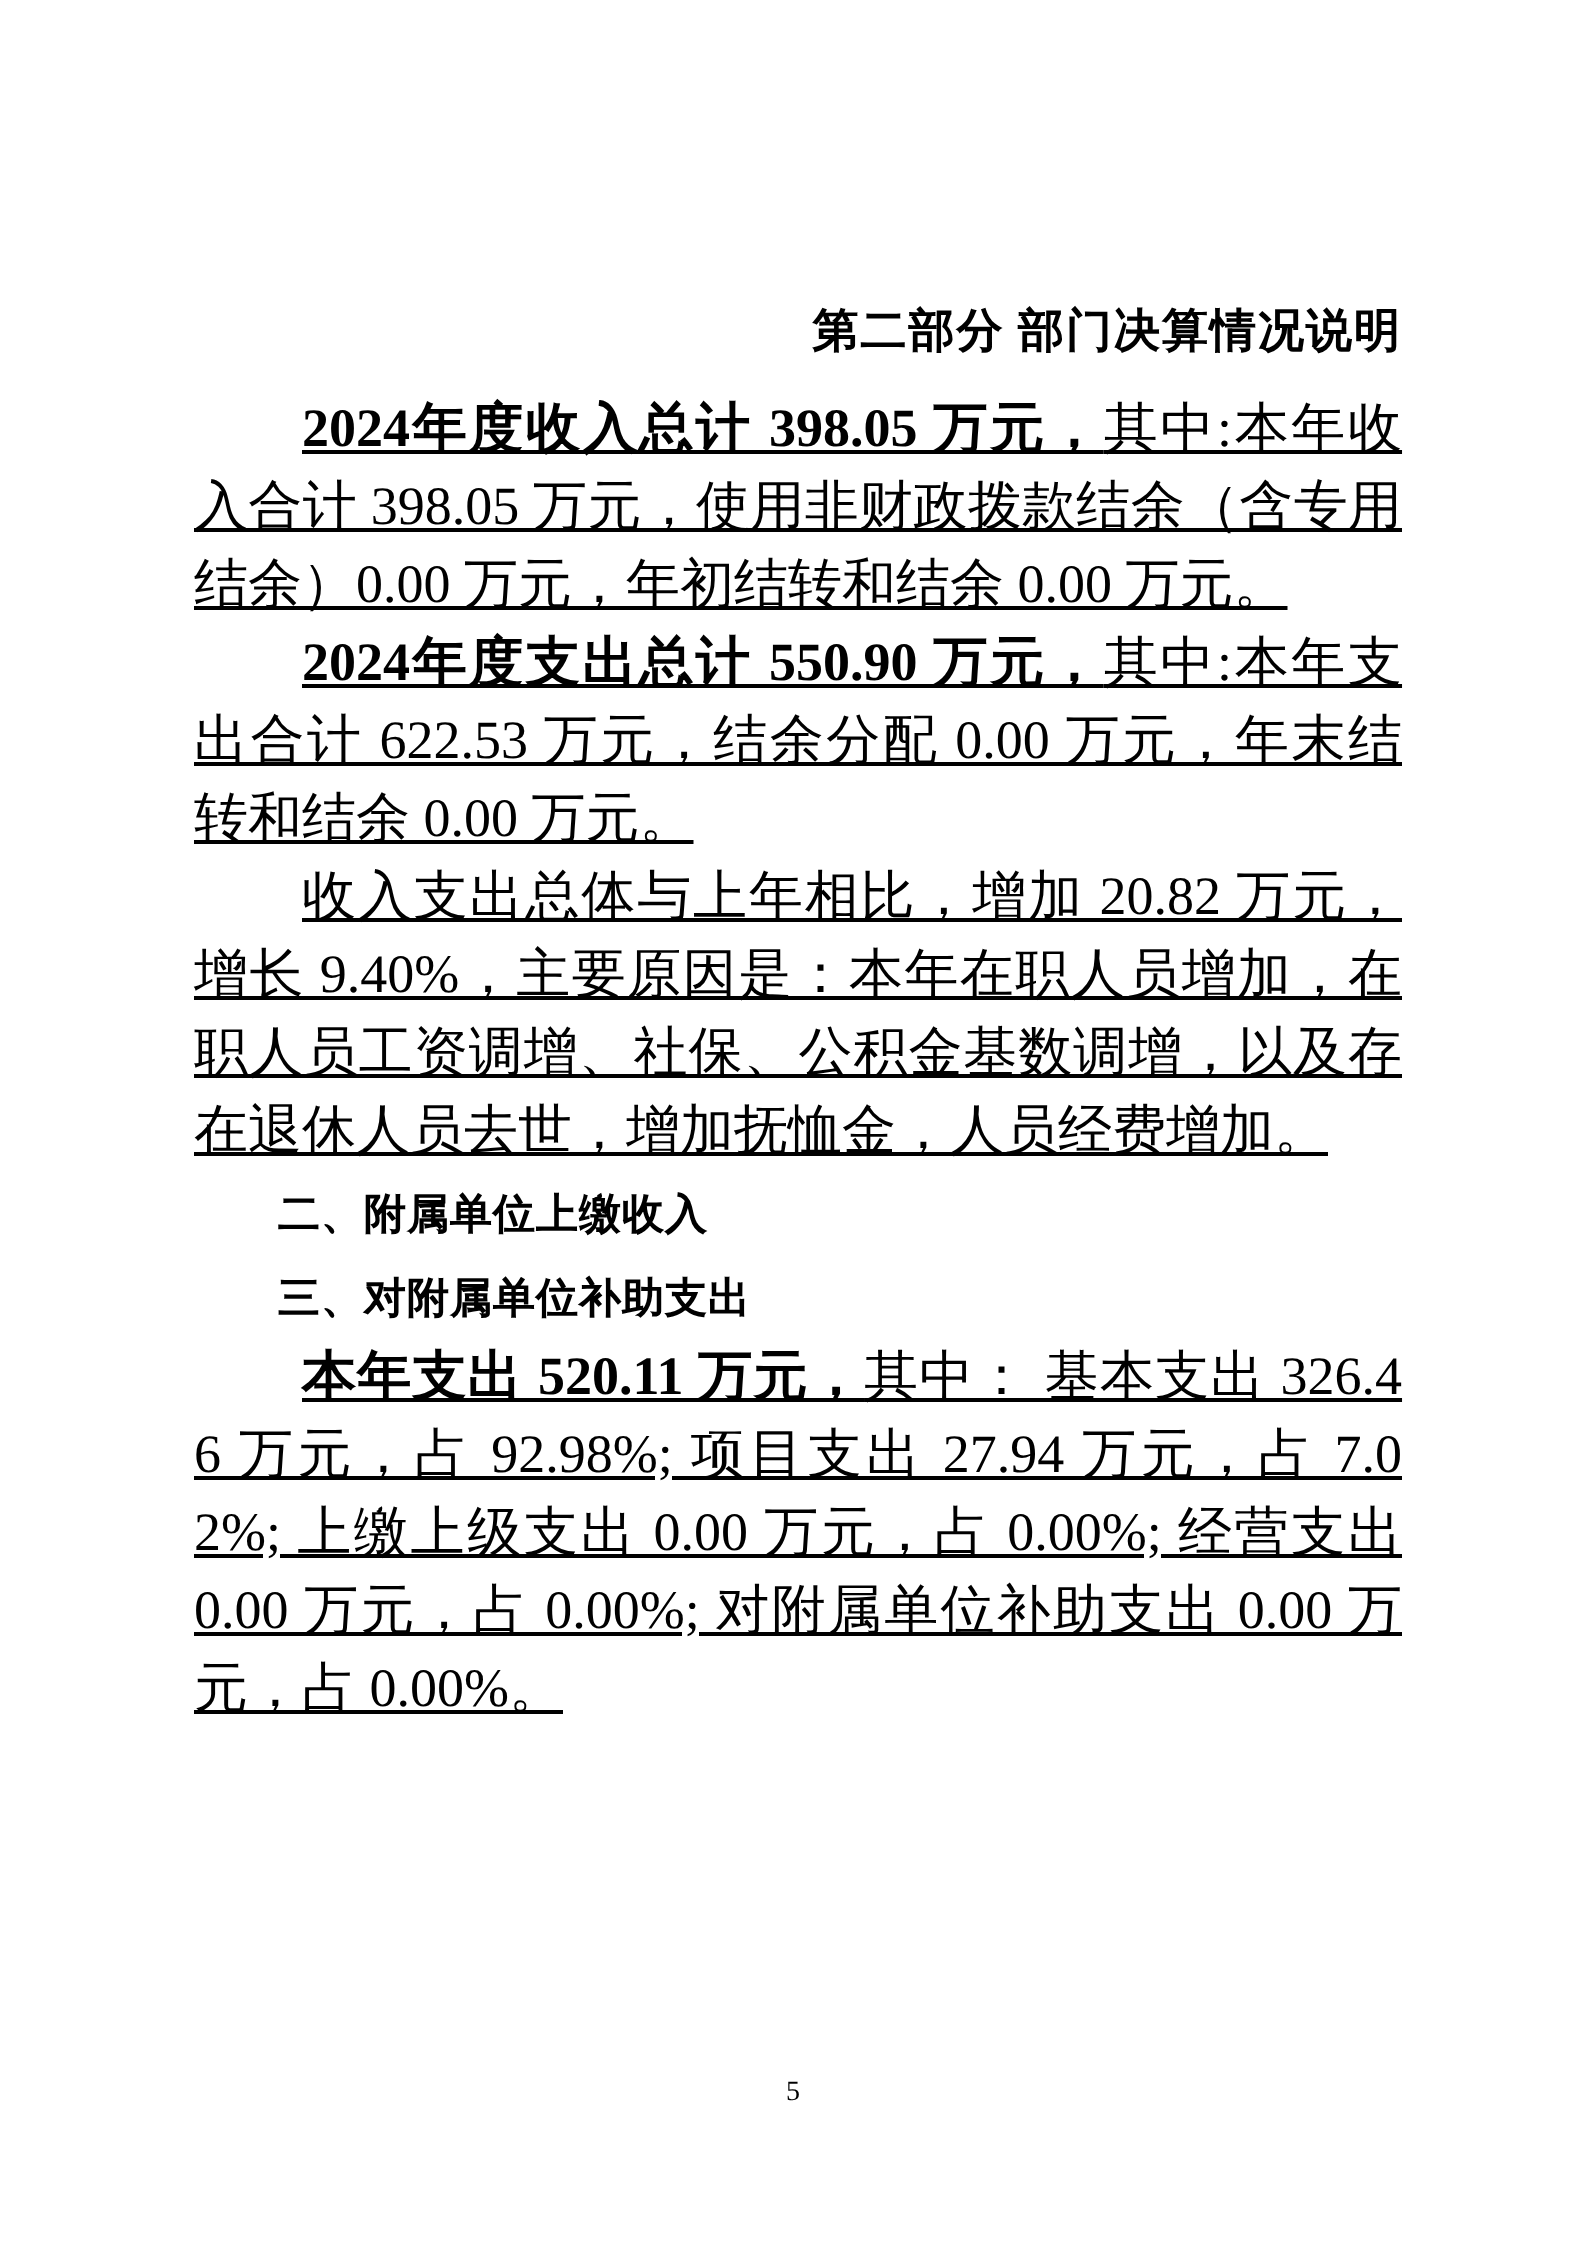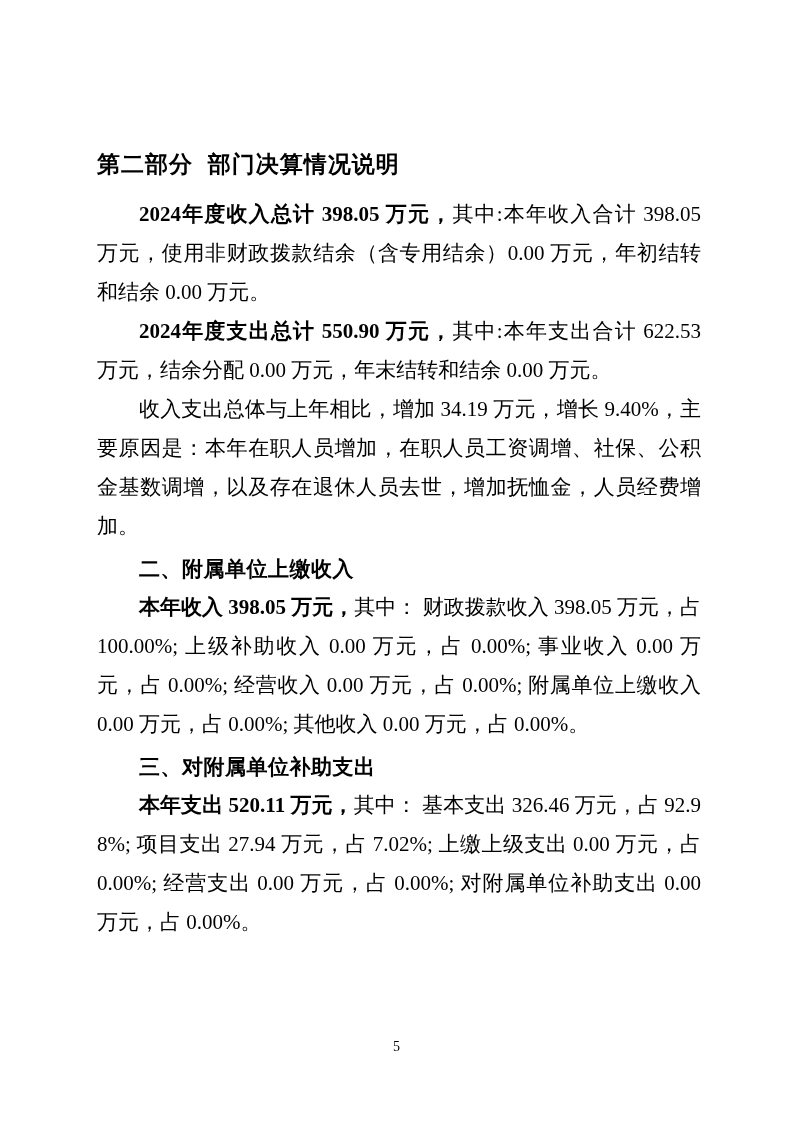"第二部分 部门决算情况说明" .doc-title { font-family: Liberation Mono, monospace -> Liberation Serif, serif; text-align: left -> right }
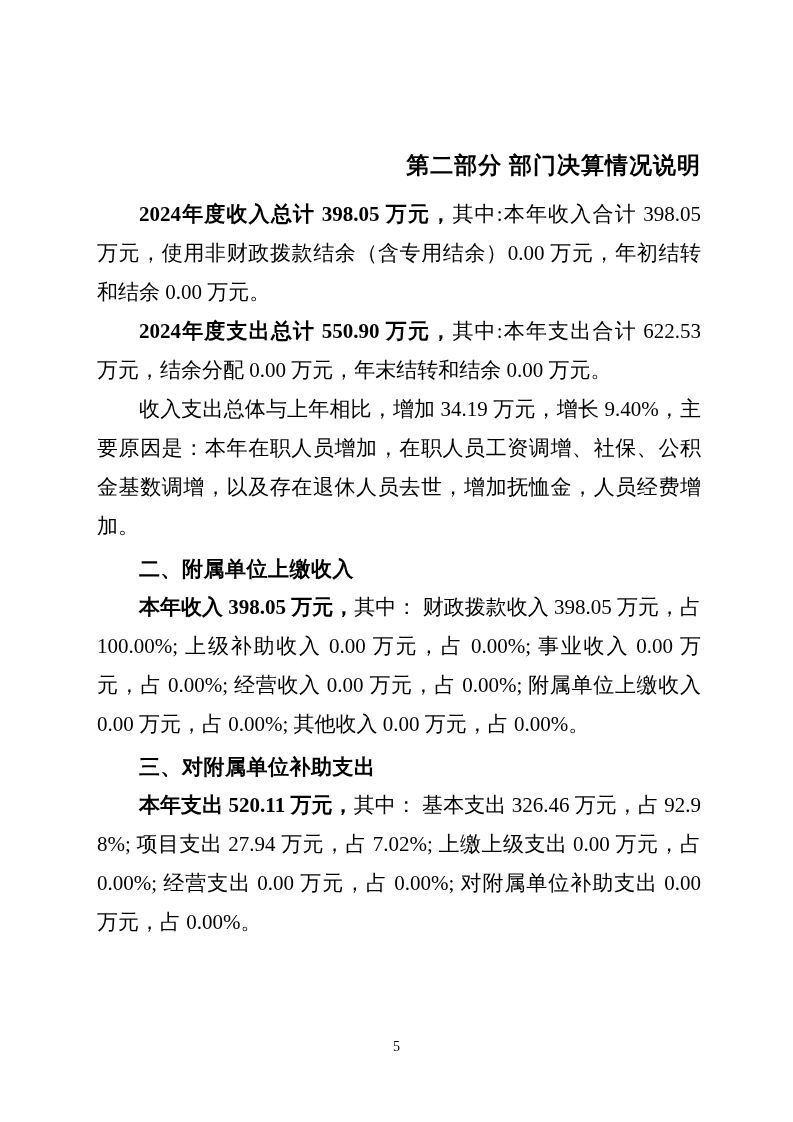"2024年度收入总计 398.05 万元，其中:本年收入合计 398.05" .para { font-size: 21px -> 27px; text-decoration: none -> underline }
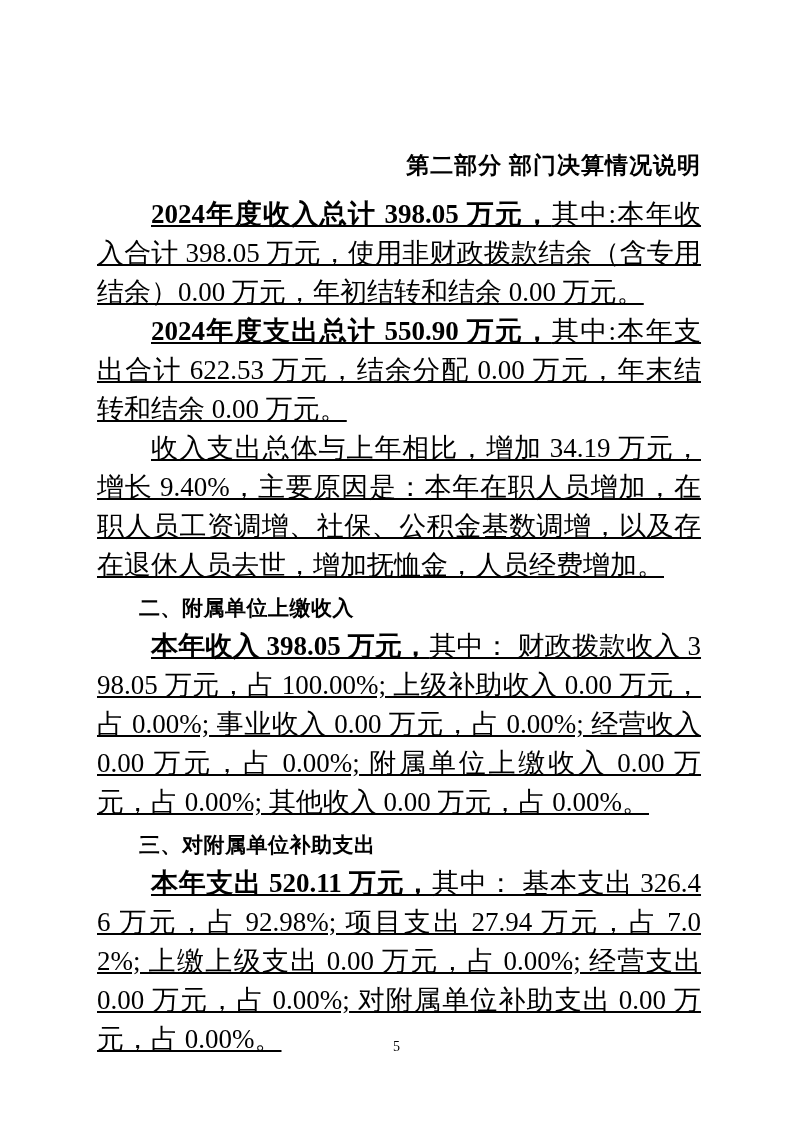"收入支出总体与上年相比，增加 34.19 万元，增长" span { text: 34.19 -> 20.82 }
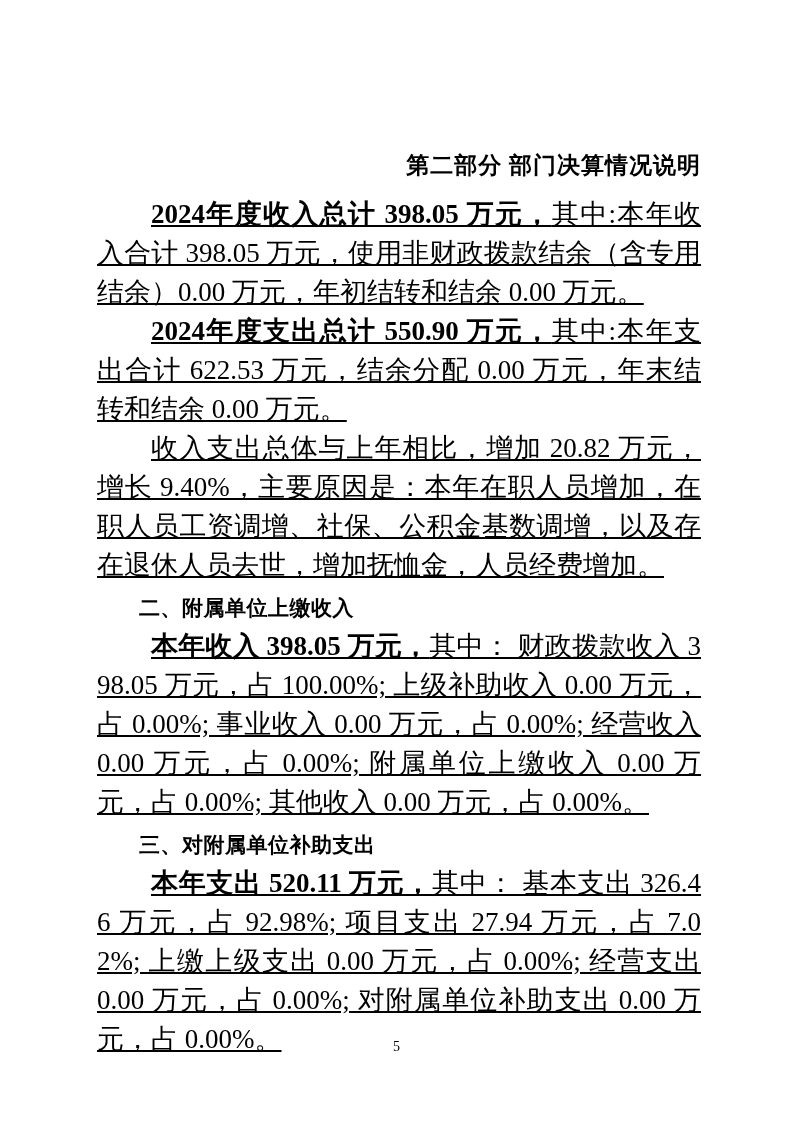"本年收入 398.05 万元，其中： 财政拨款收入 398.05" p.para { html: <p><span>本年收入 398.05 万元，</span><span>其中： 财政拨款收入 398.05 万元，占 100.00%; 上级补助收入 0.00 万元，占 0.00%; 事业收入 0.00 万元，占 0.00%; 经营收入 0.00 万元，占 0.00%; 附属单位上缴收入 0.00 万元，占 0.00%; 其他收入 0.00 万元，占 0.00%。</span></p> -> none }
